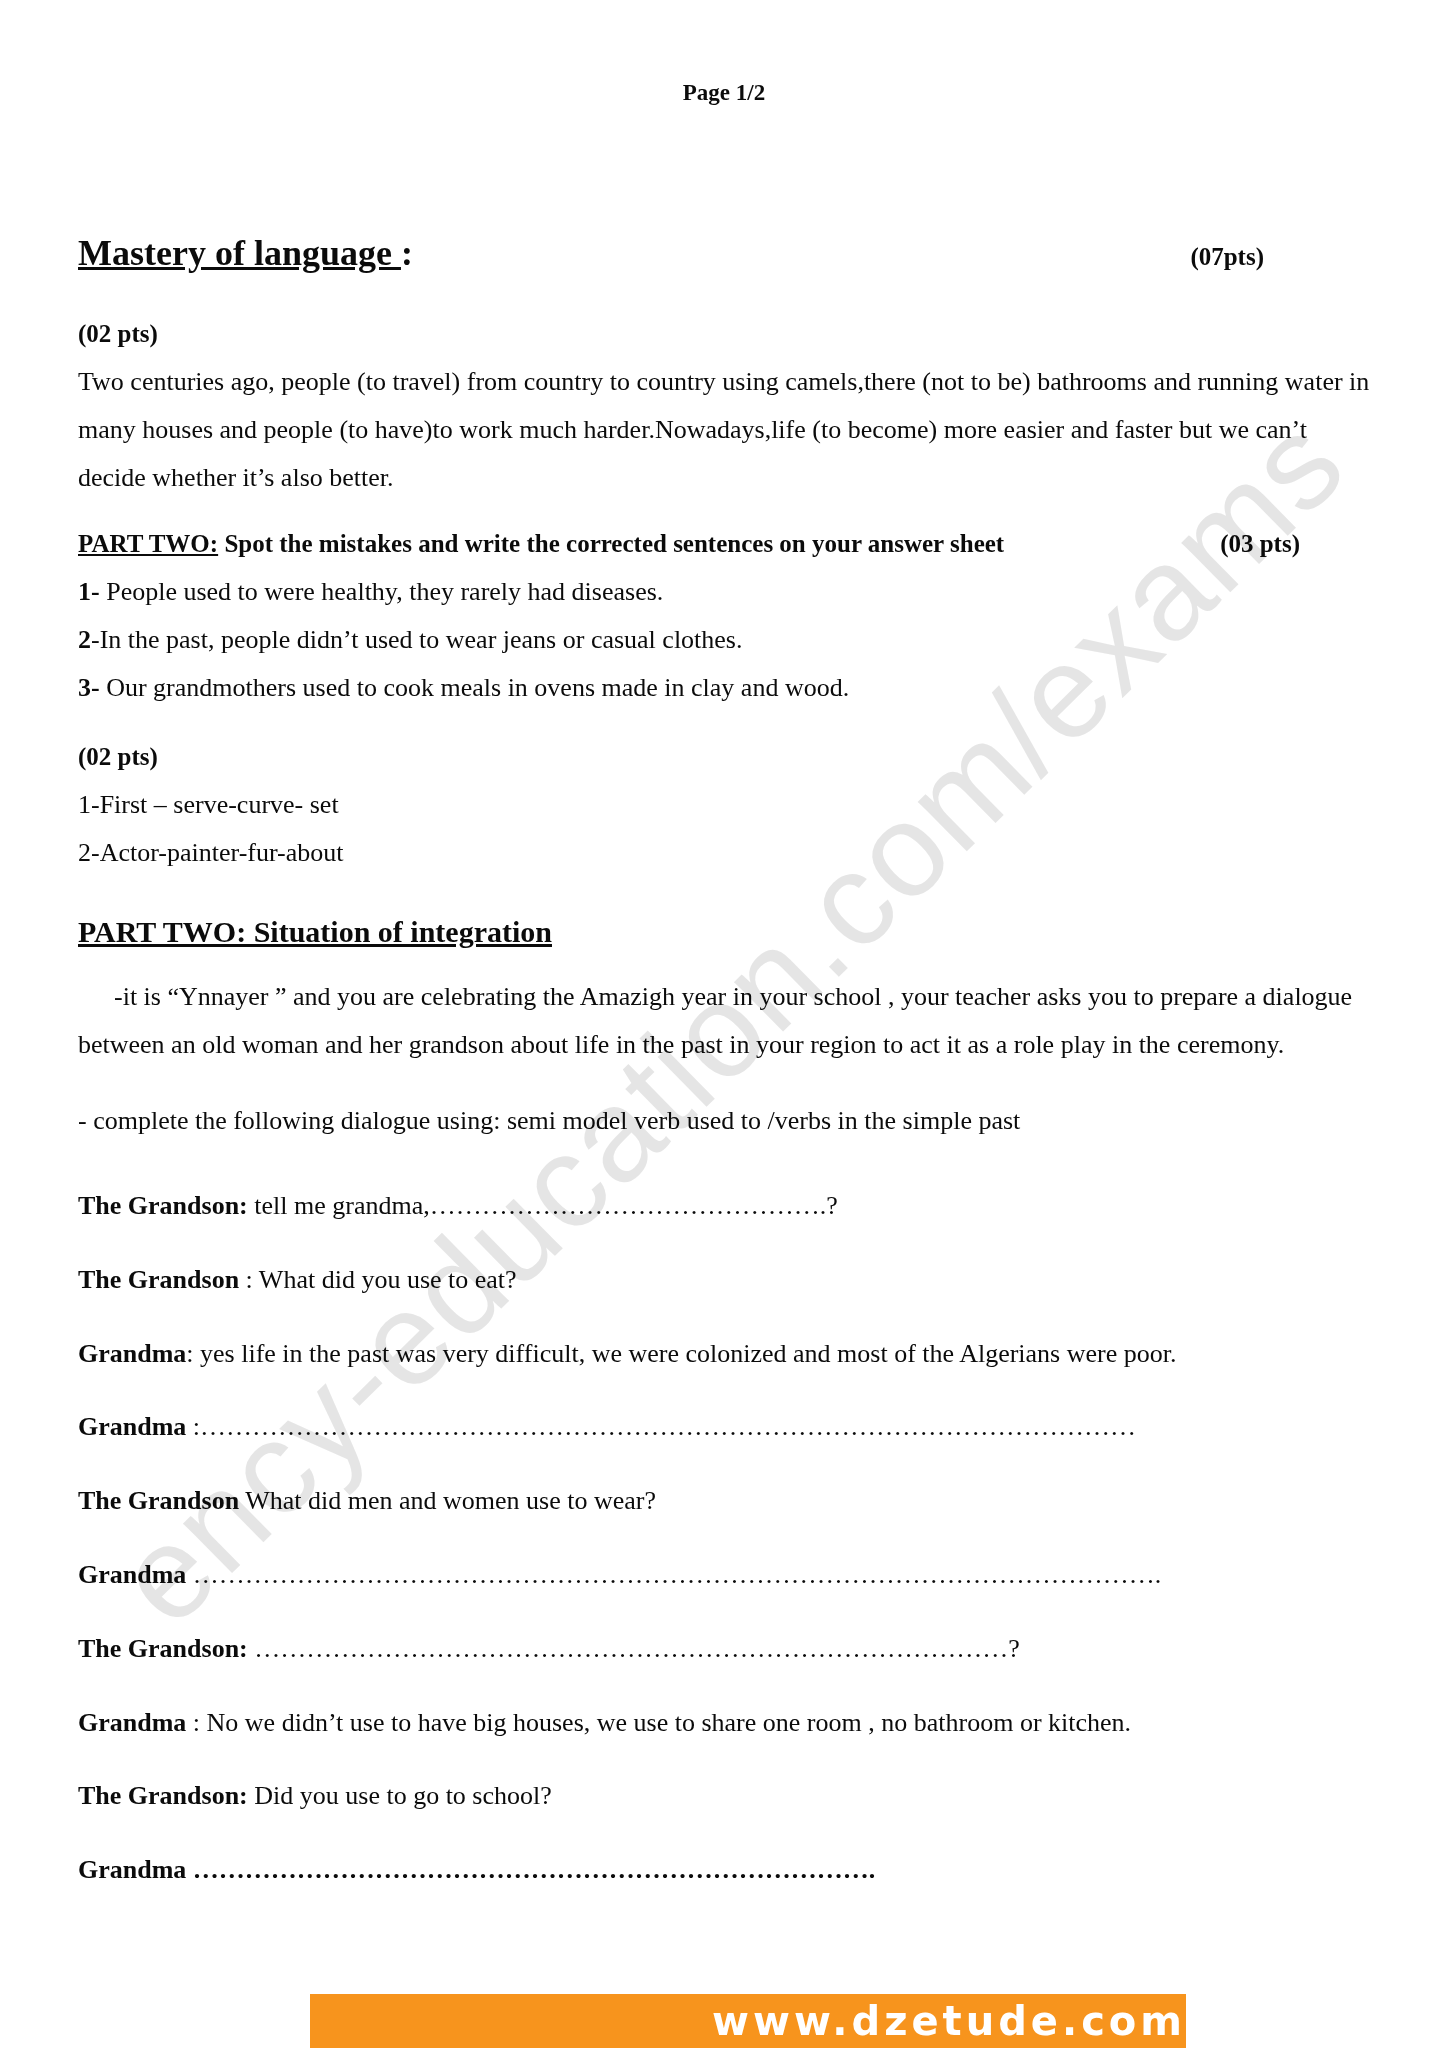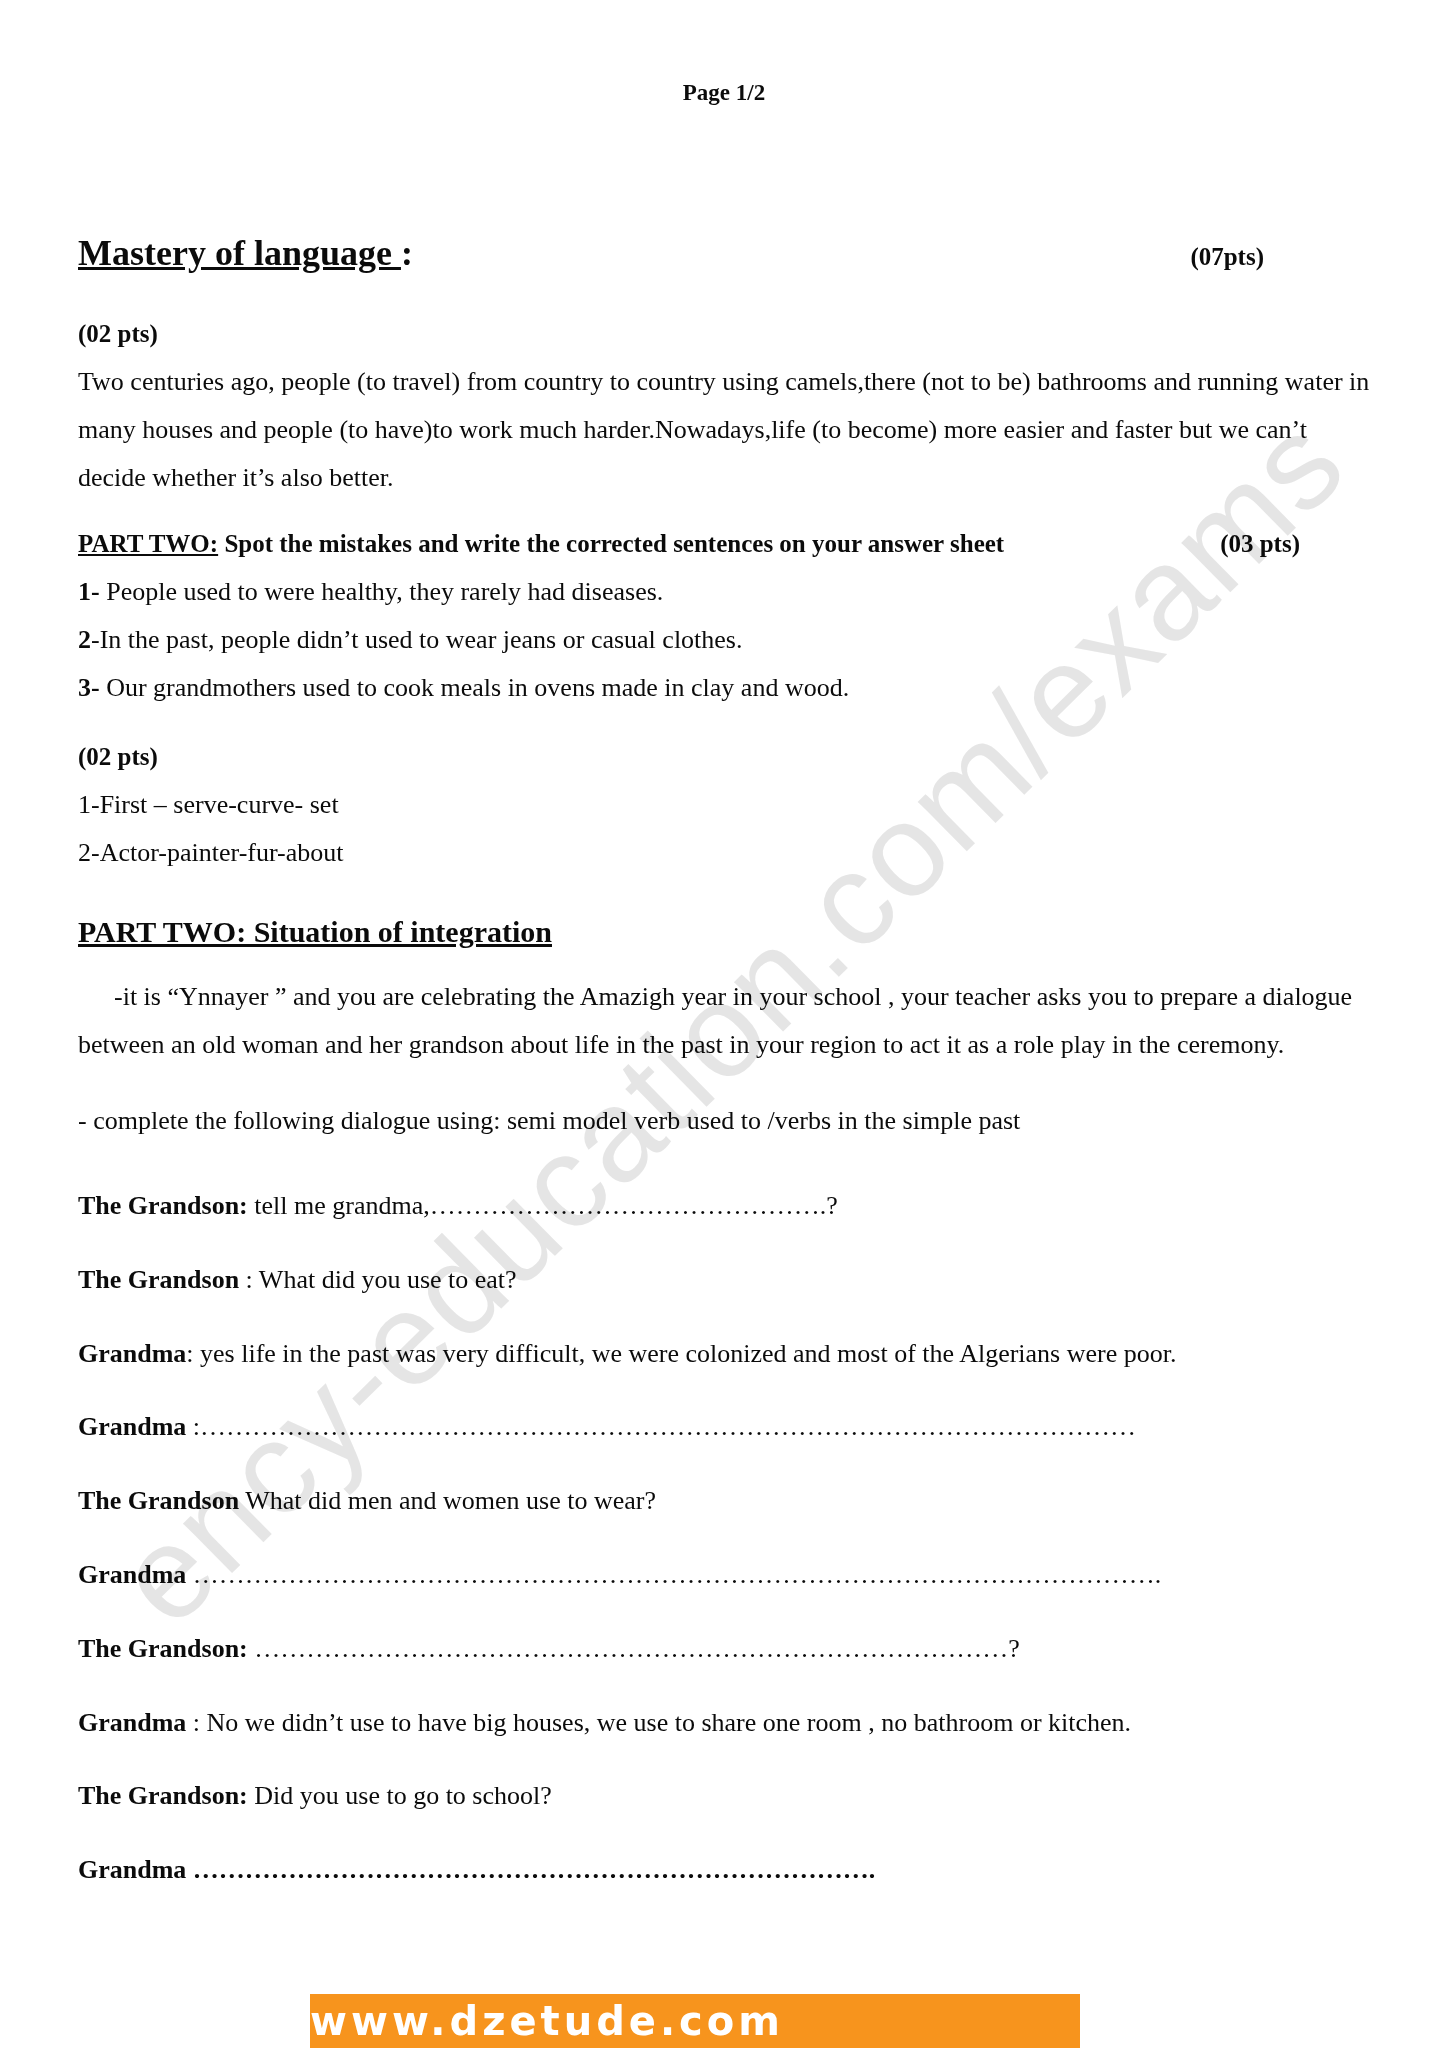"www.dzetude.com" .banner { justify-content: flex-start -> flex-end; width: 770px -> 876px }
